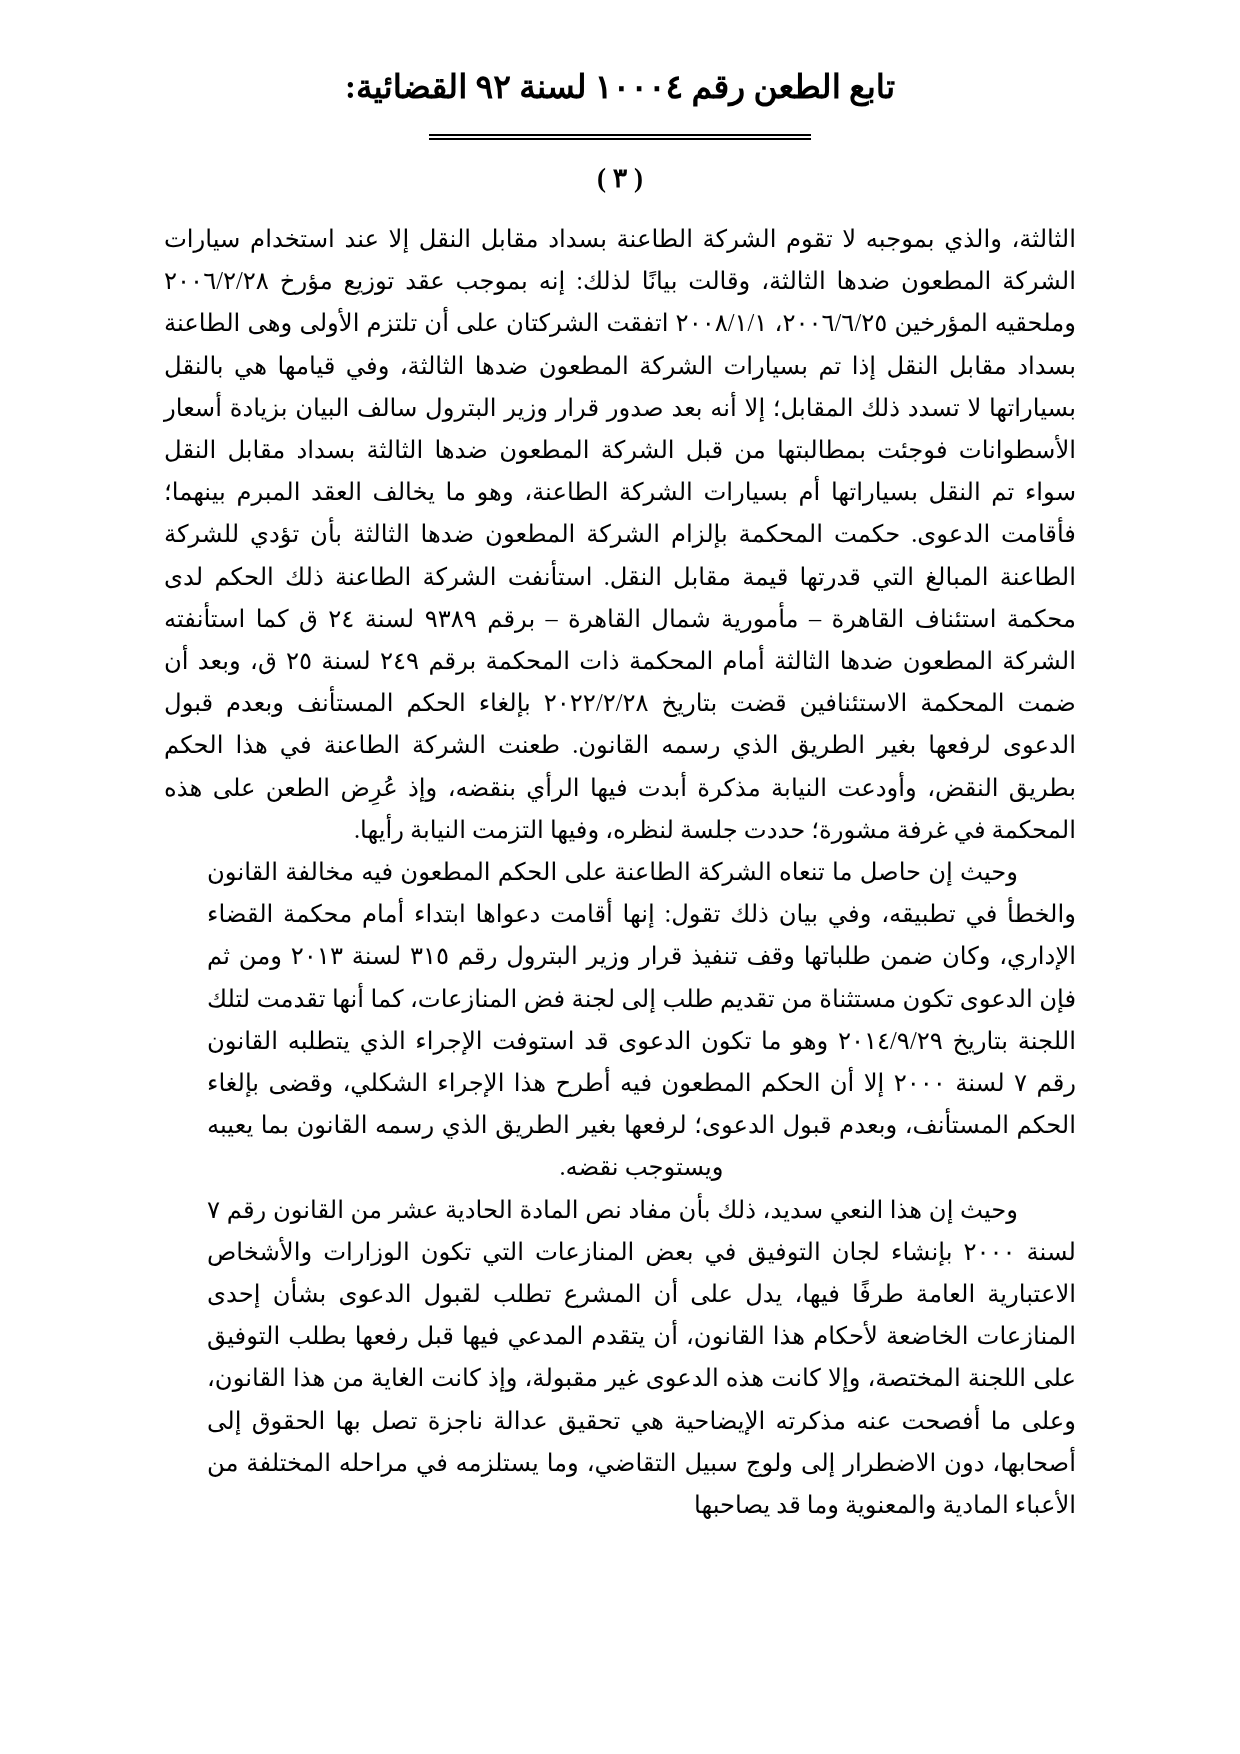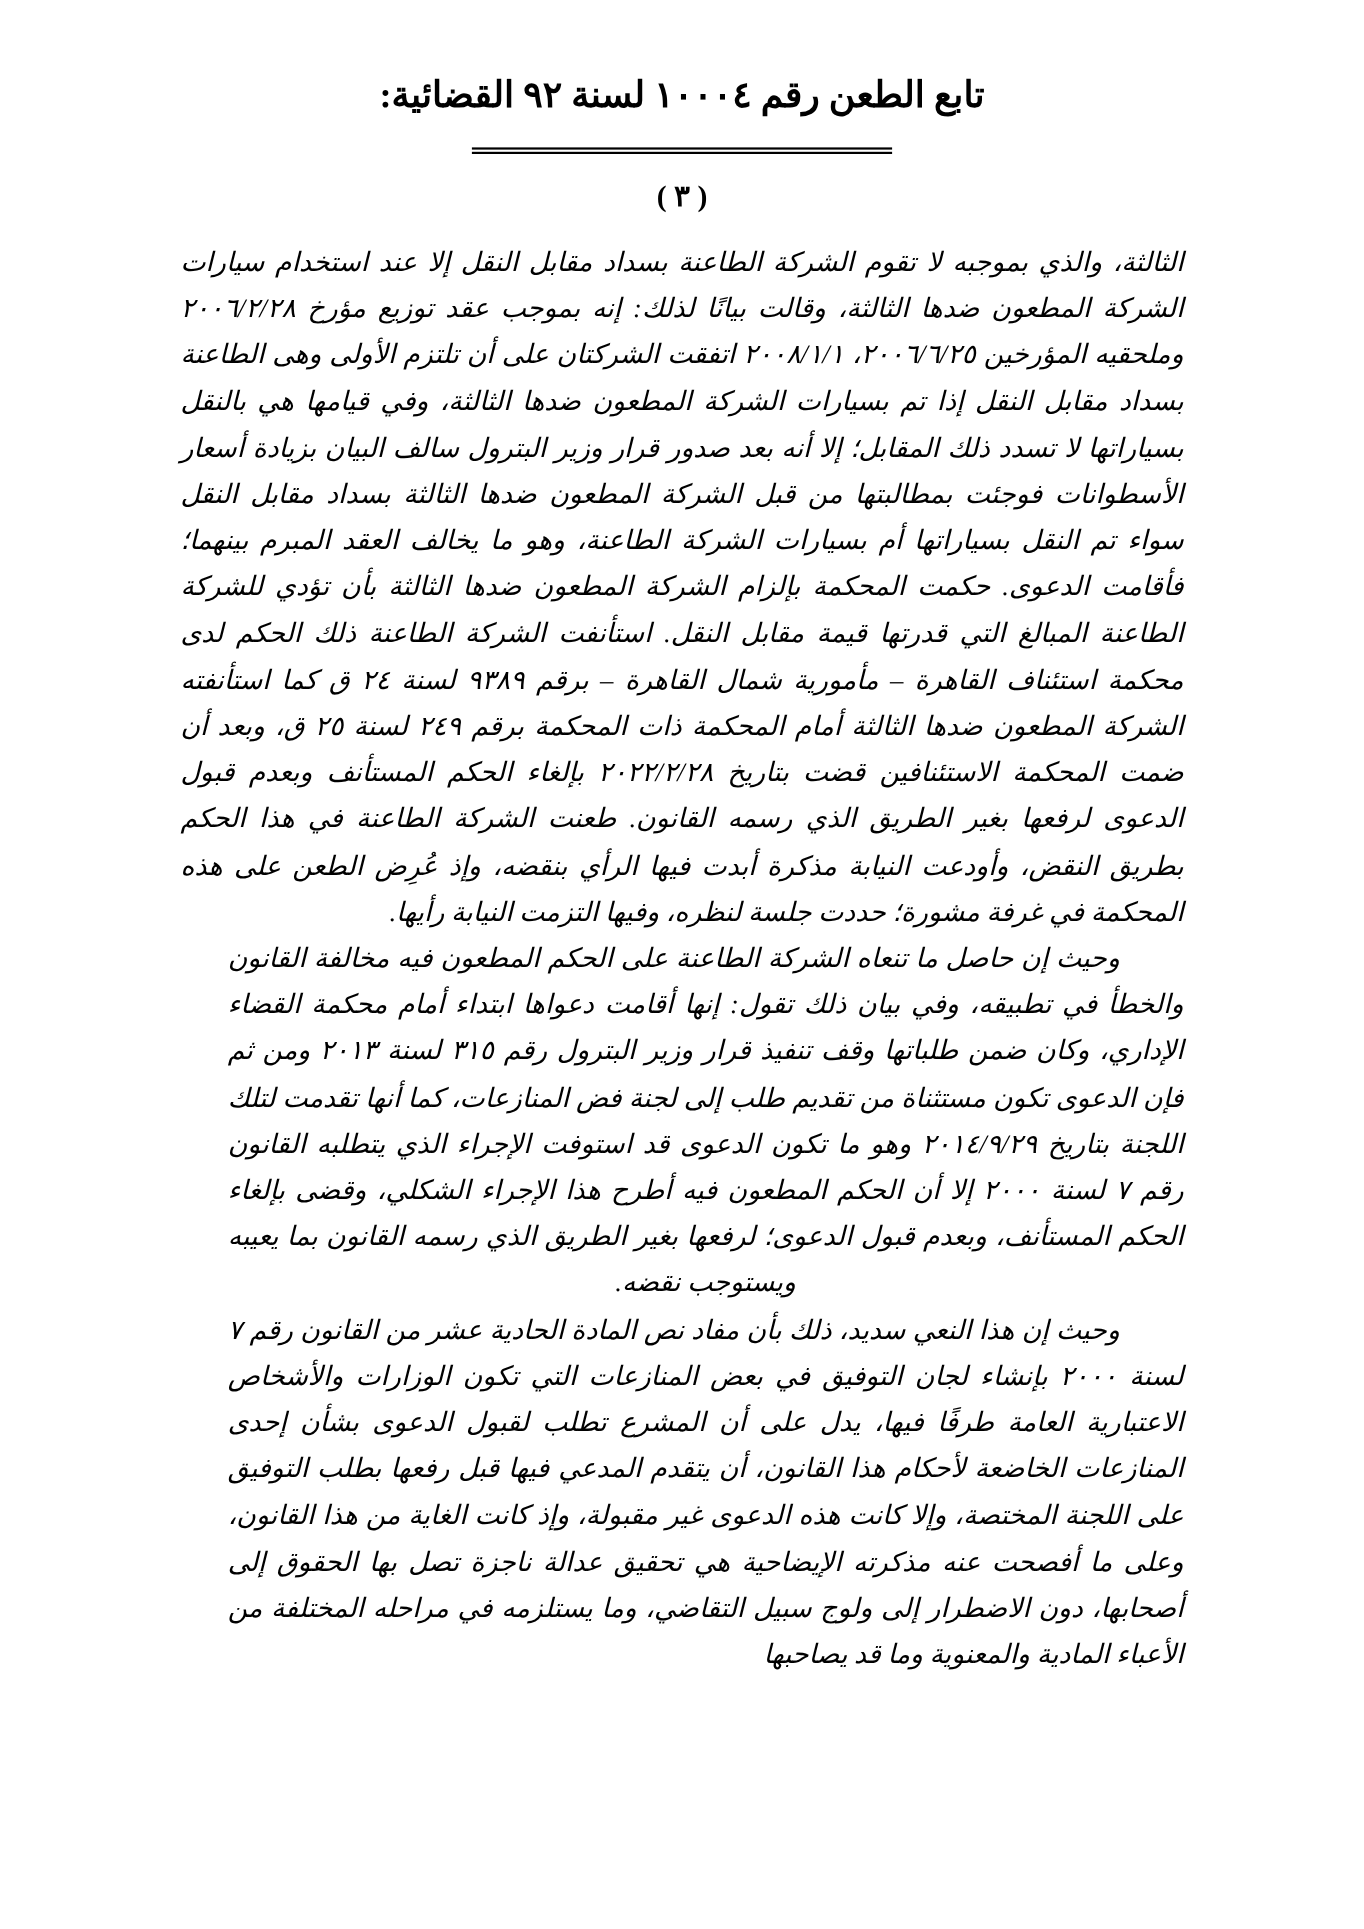"الثالثة، والذي بموجبه لا تقوم" .body-text { font-style: italic -> none }
